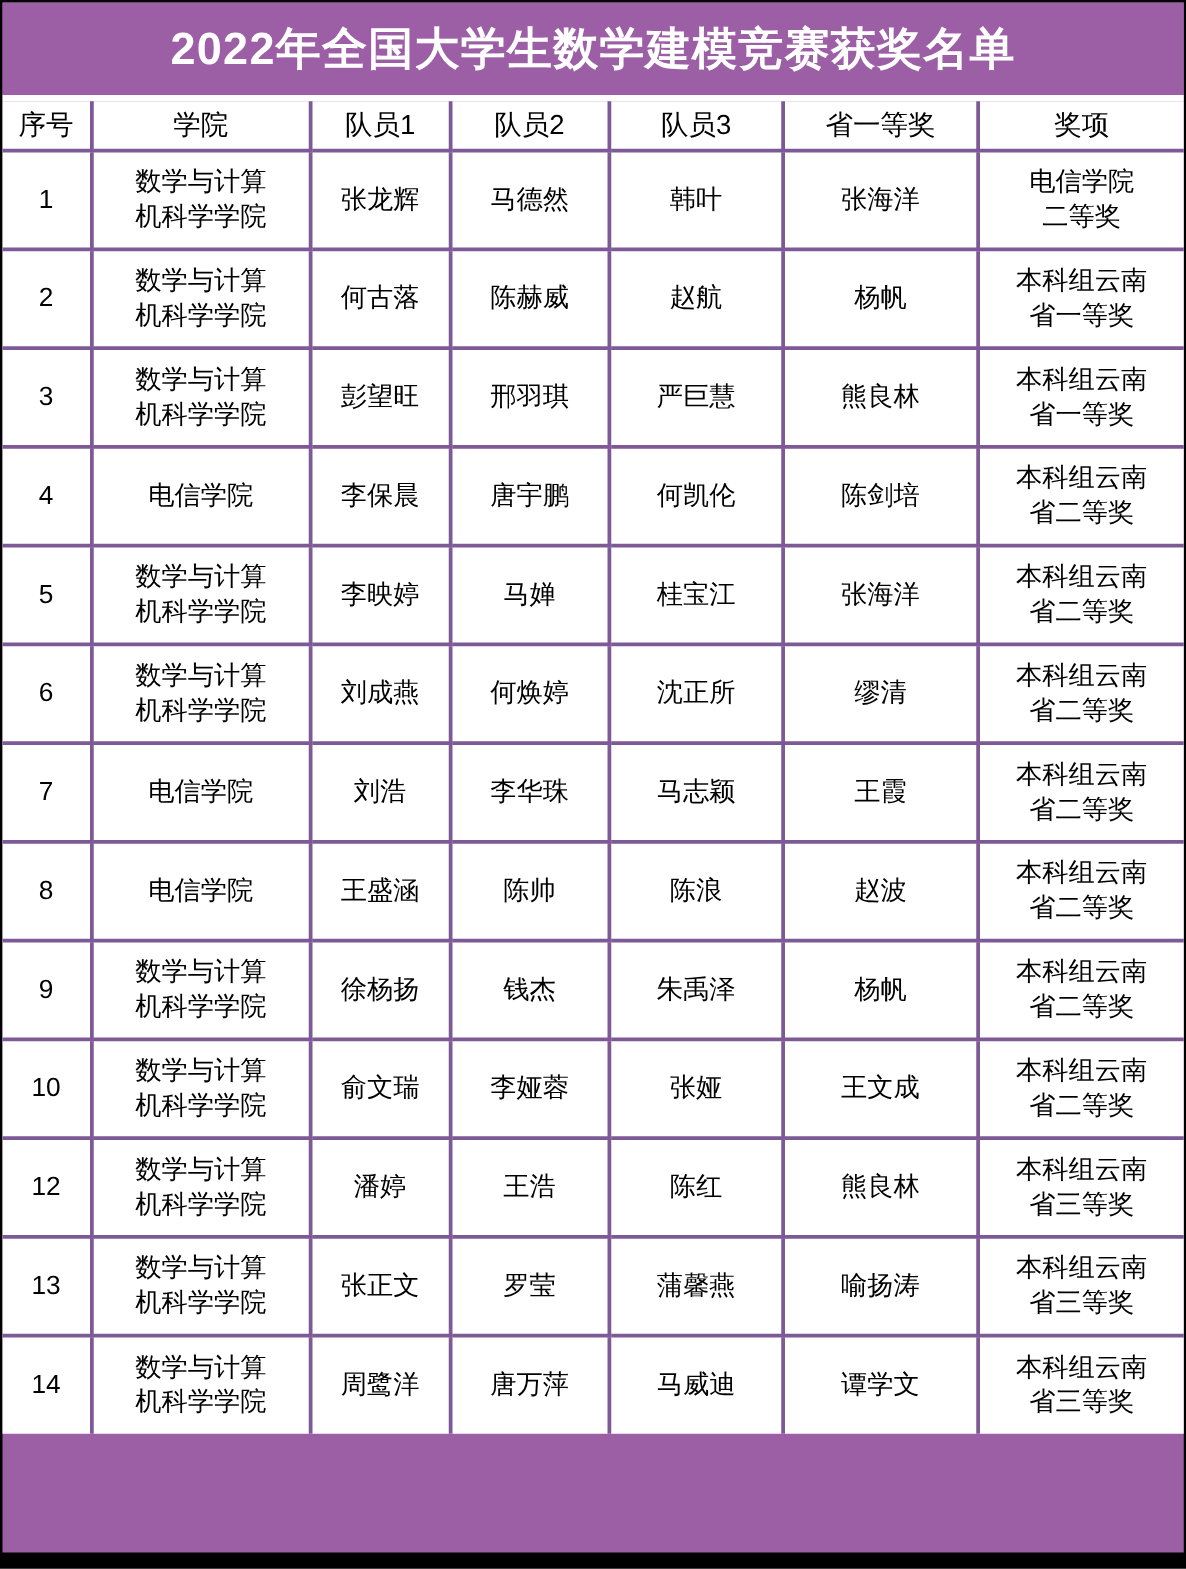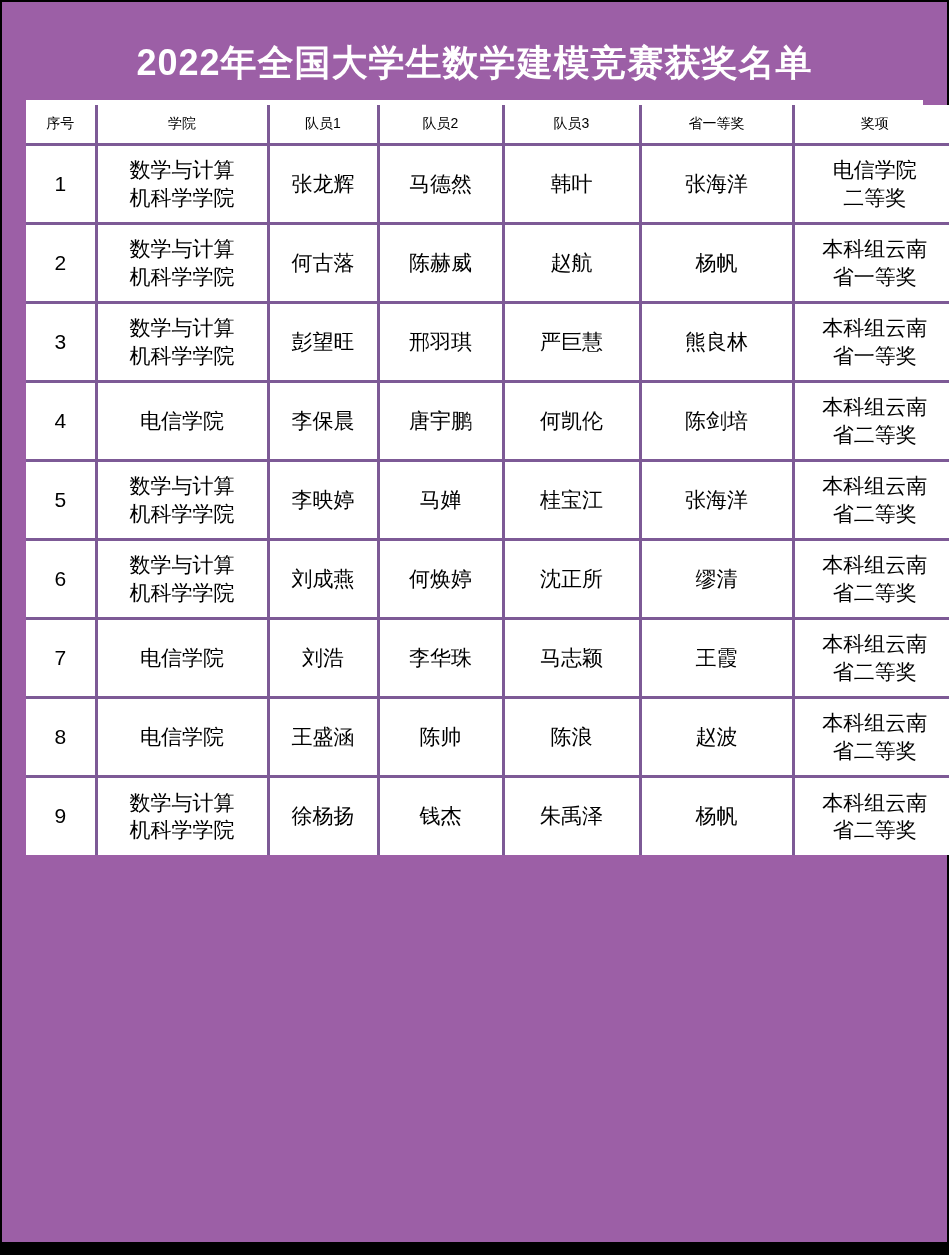"2022年全国大学生数学建模竞赛获奖名单" .frame { padding: 24px -> 0 }
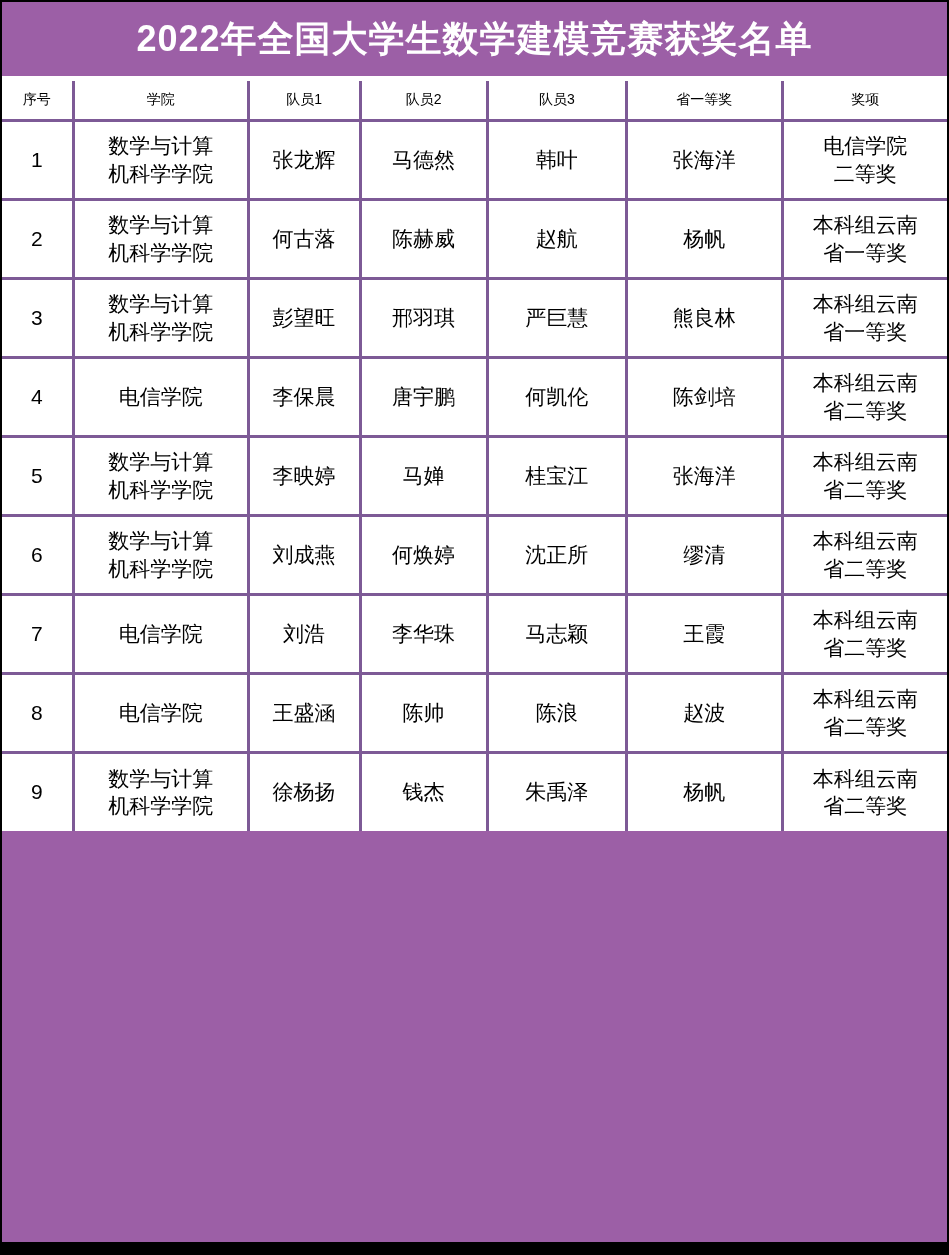"序号" table.award thead th { font-size: 14px -> 22px }
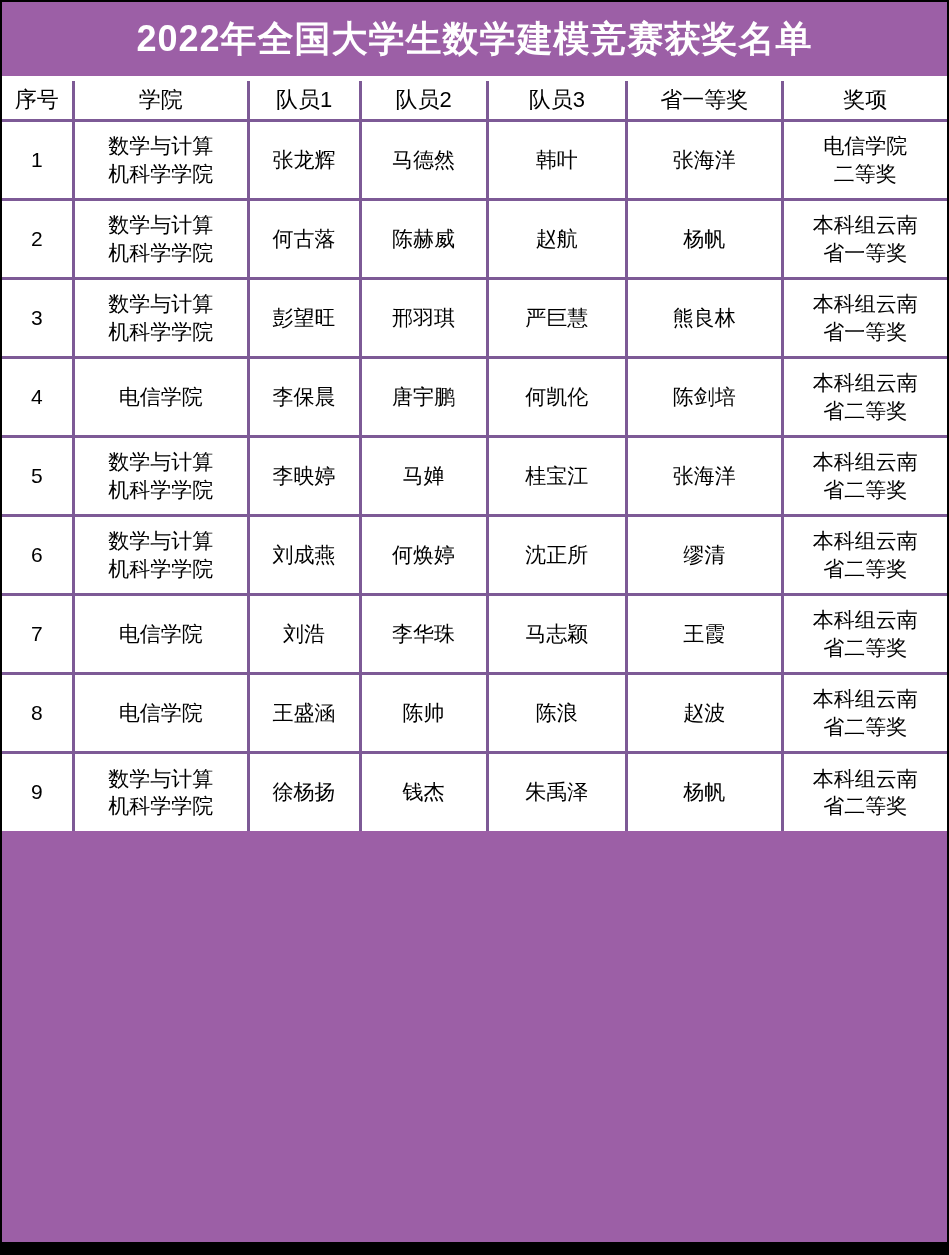"10" tr { html: none -> <tr> <td>10</td> <td>数学与计算 机科学学院</td> <td>俞文瑞</td> <td>李娅蓉</td> <td>张娅</td> <td>王文成</td> <td>本科组云南 省二等奖</td> </tr> }
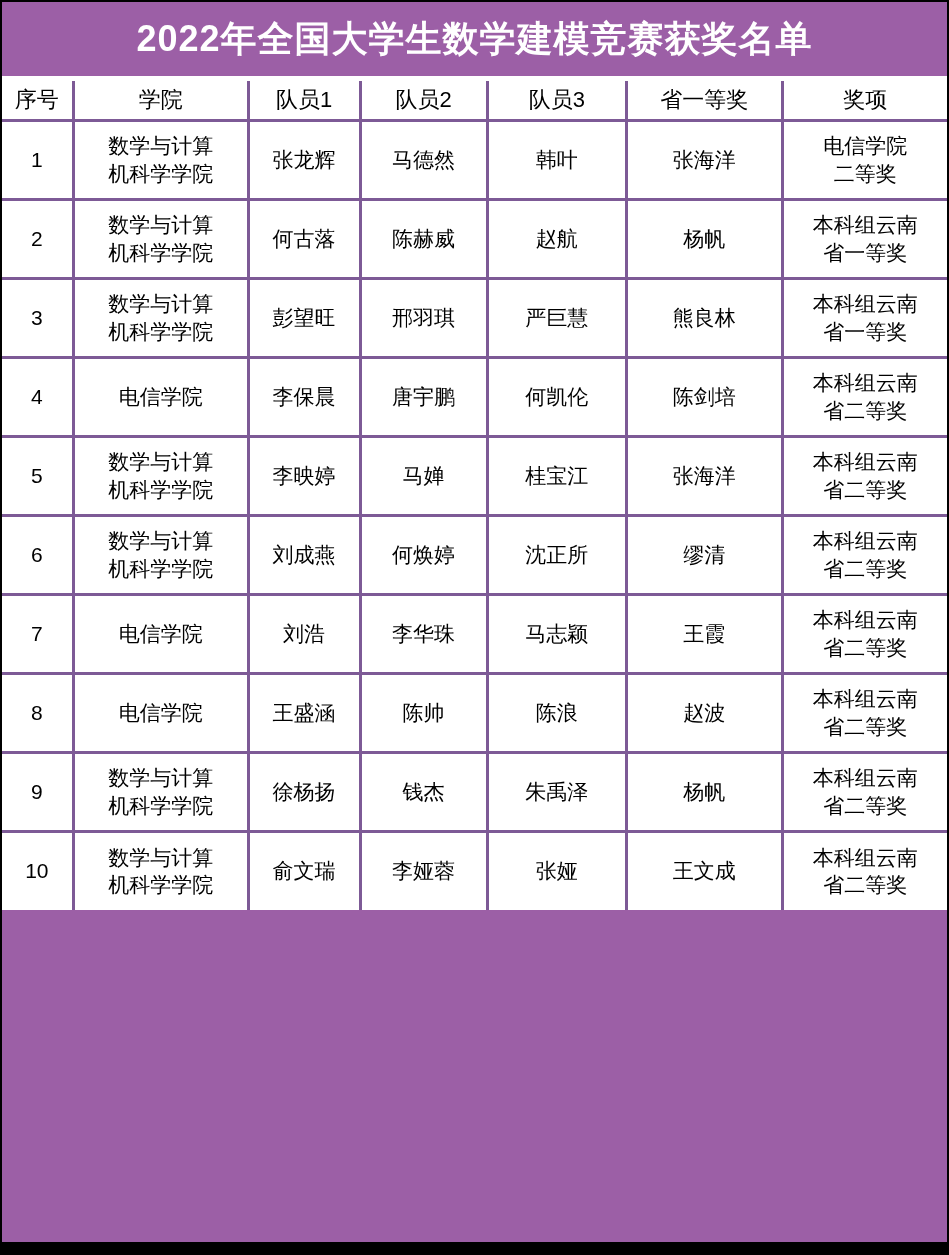"12" tr { html: none -> <tr> <td>12</td> <td>数学与计算 机科学学院</td> <td>潘婷</td> <td>王浩</td> <td>陈红</td> <td>熊良林</td> <td>本科组云南 省三等奖</td> </tr> }
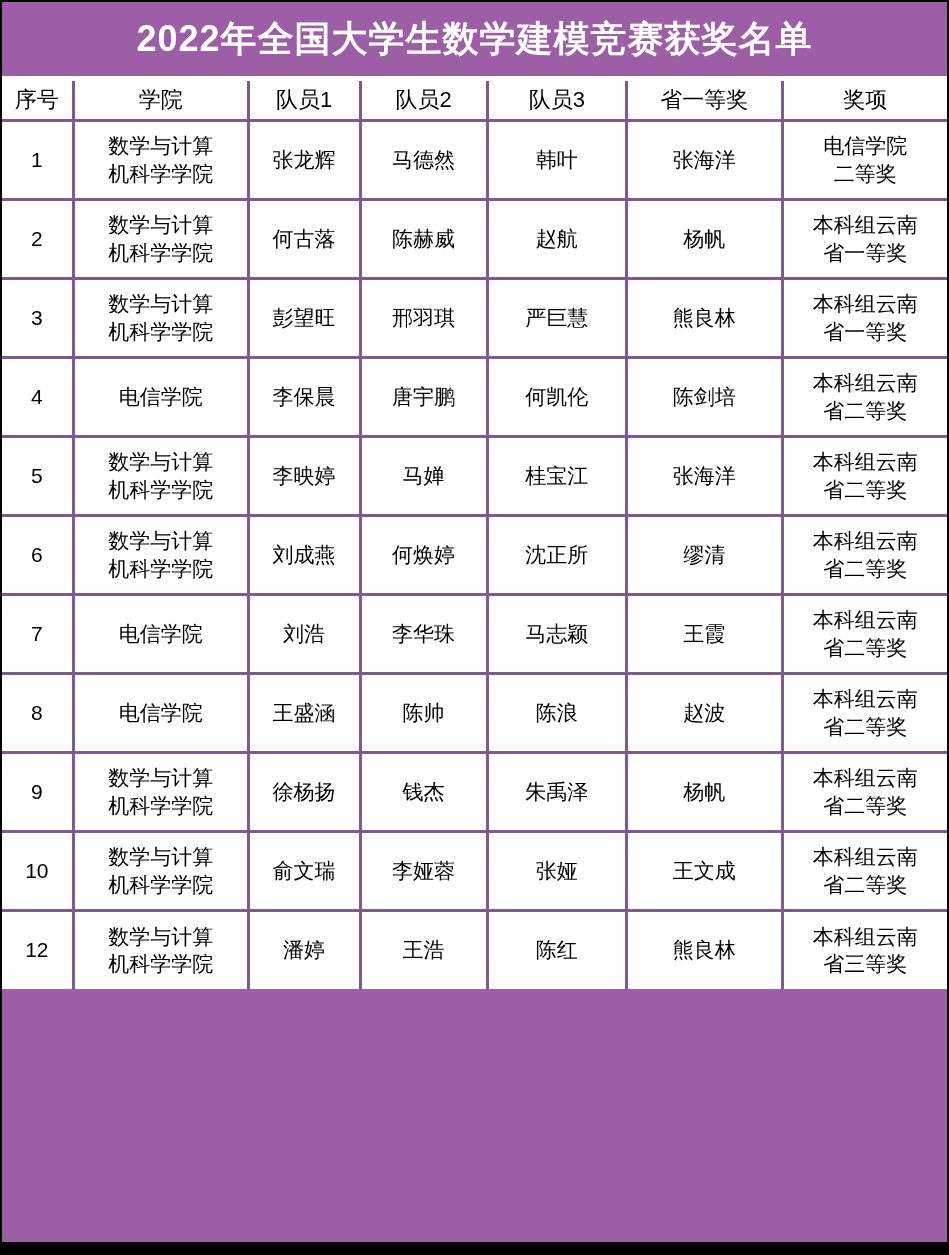"13" tr { html: none -> <tr> <td>13</td> <td>数学与计算 机科学学院</td> <td>张正文</td> <td>罗莹</td> <td>蒲馨燕</td> <td>喻扬涛</td> <td>本科组云南 省三等奖</td> </tr> }
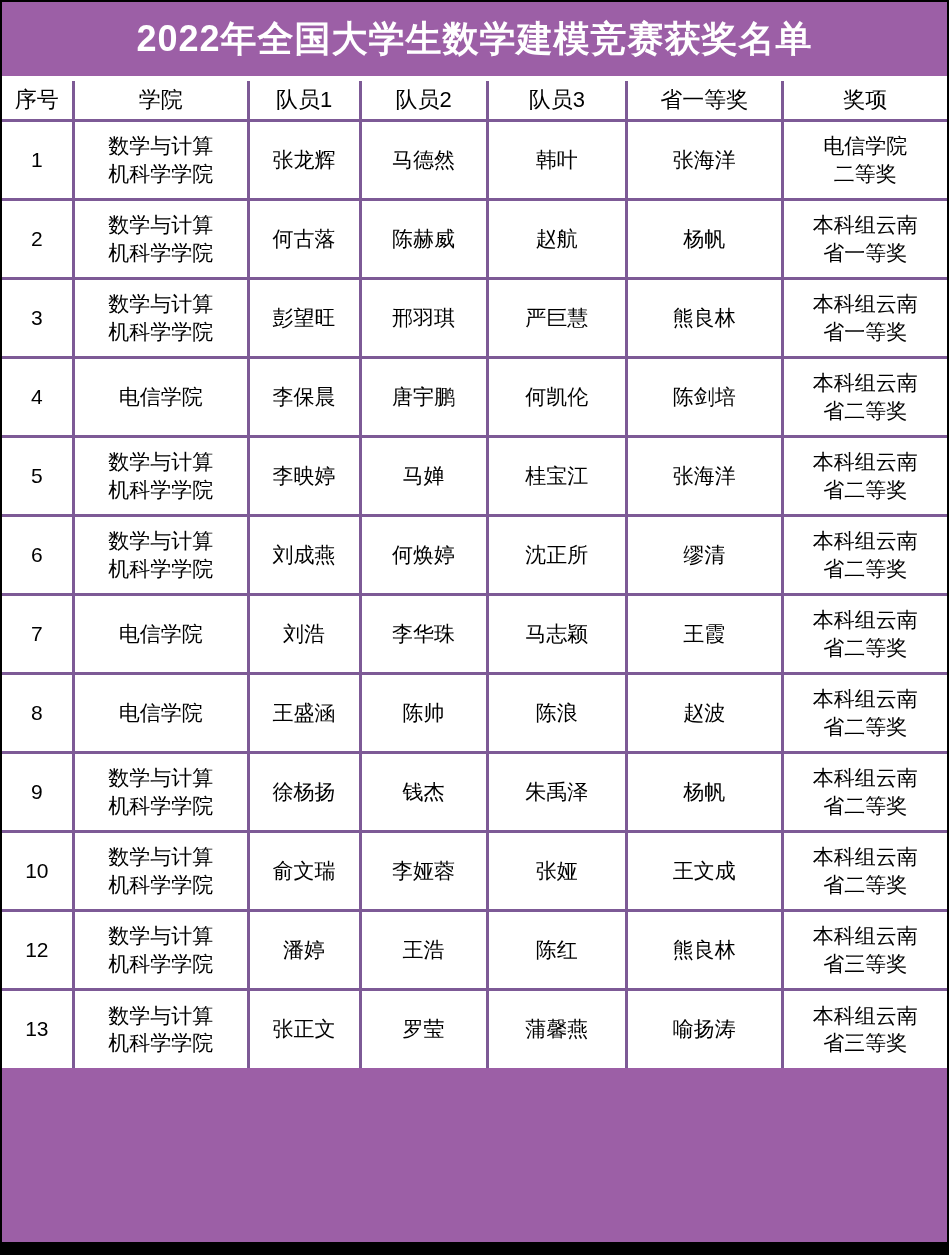"14" tr { html: none -> <tr> <td>14</td> <td>数学与计算 机科学学院</td> <td>周鹭洋</td> <td>唐万萍</td> <td>马威迪</td> <td>谭学文</td> <td>本科组云南 省三等奖</td> </tr> }
